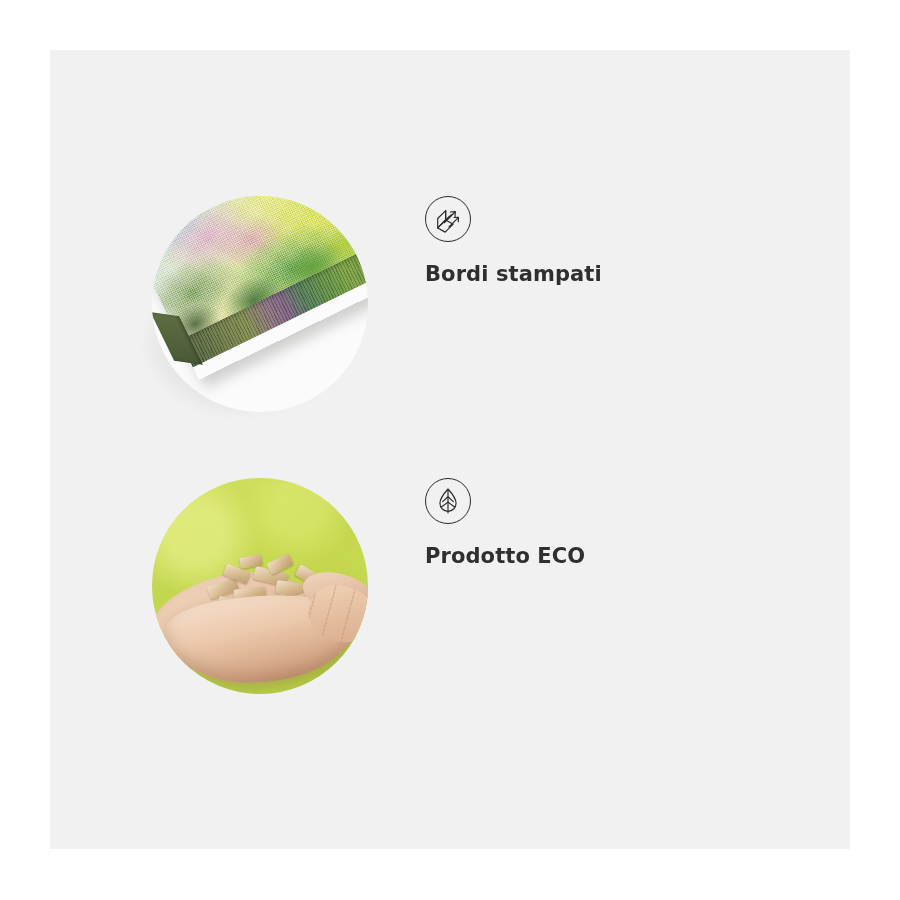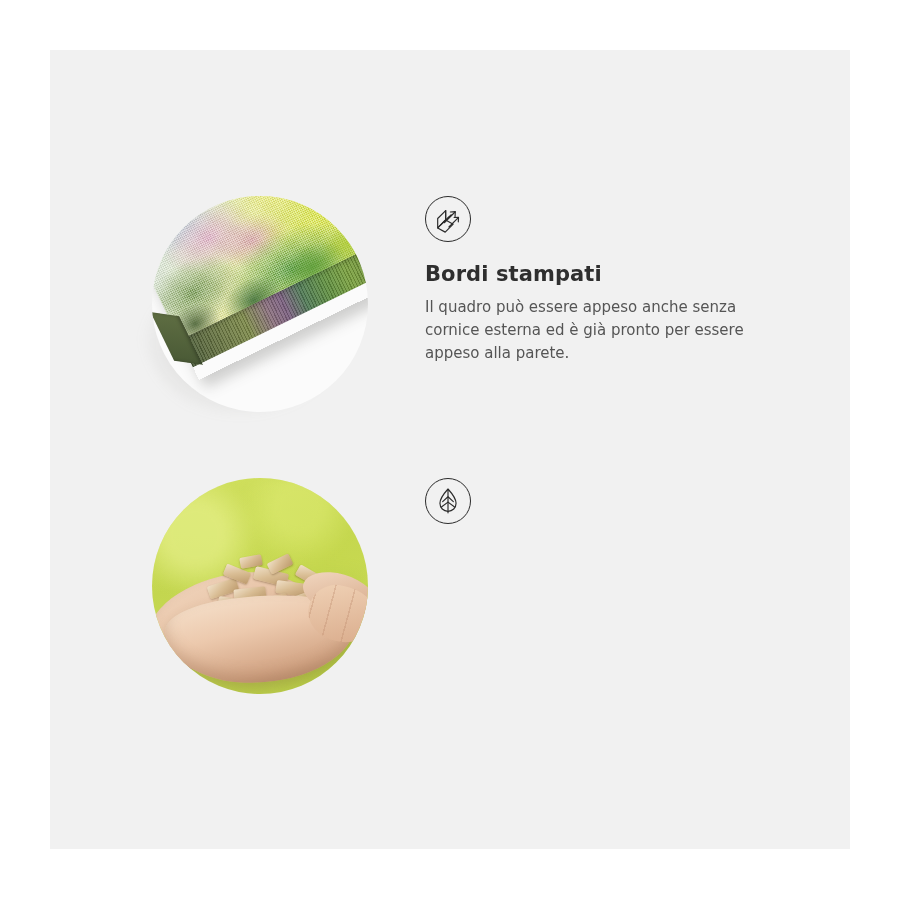"Il quadro può essere appeso" p.feature-desc { html: <p>Il quadro può essere appeso anche senza cornice esterna ed è già pronto per essere appeso alla parete.</p> -> none }
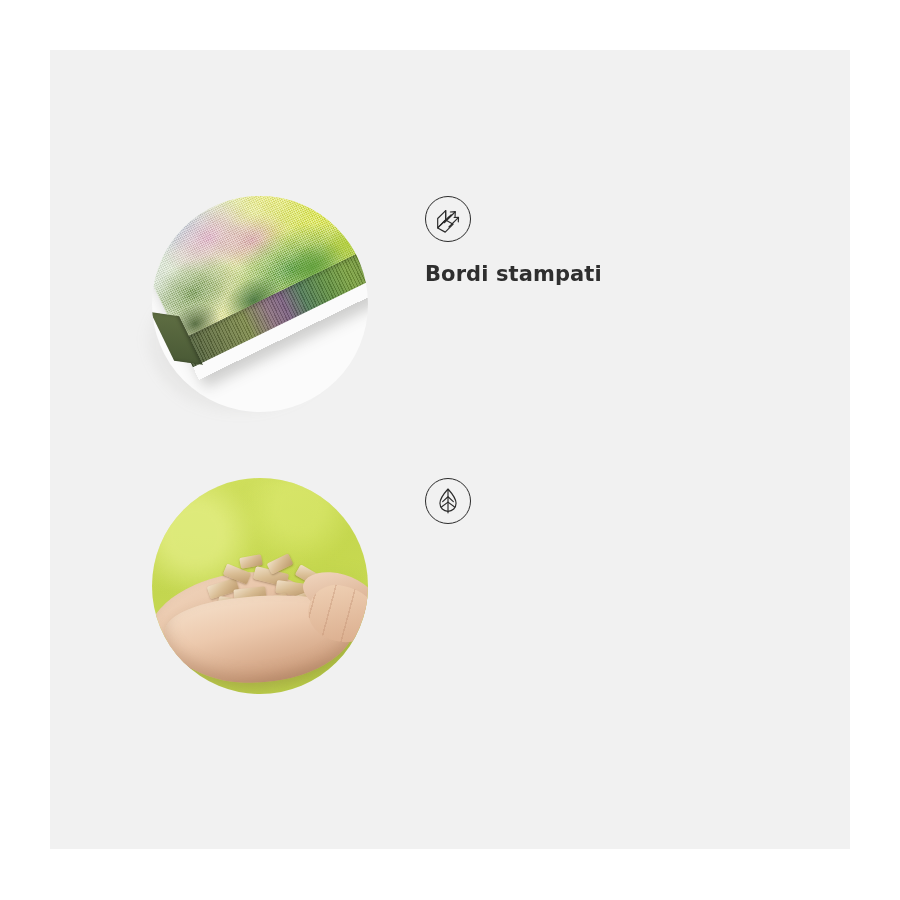"Prodotto ECO" h2.feature-title { html: none -> <h2>Prodotto ECO</h2> }
